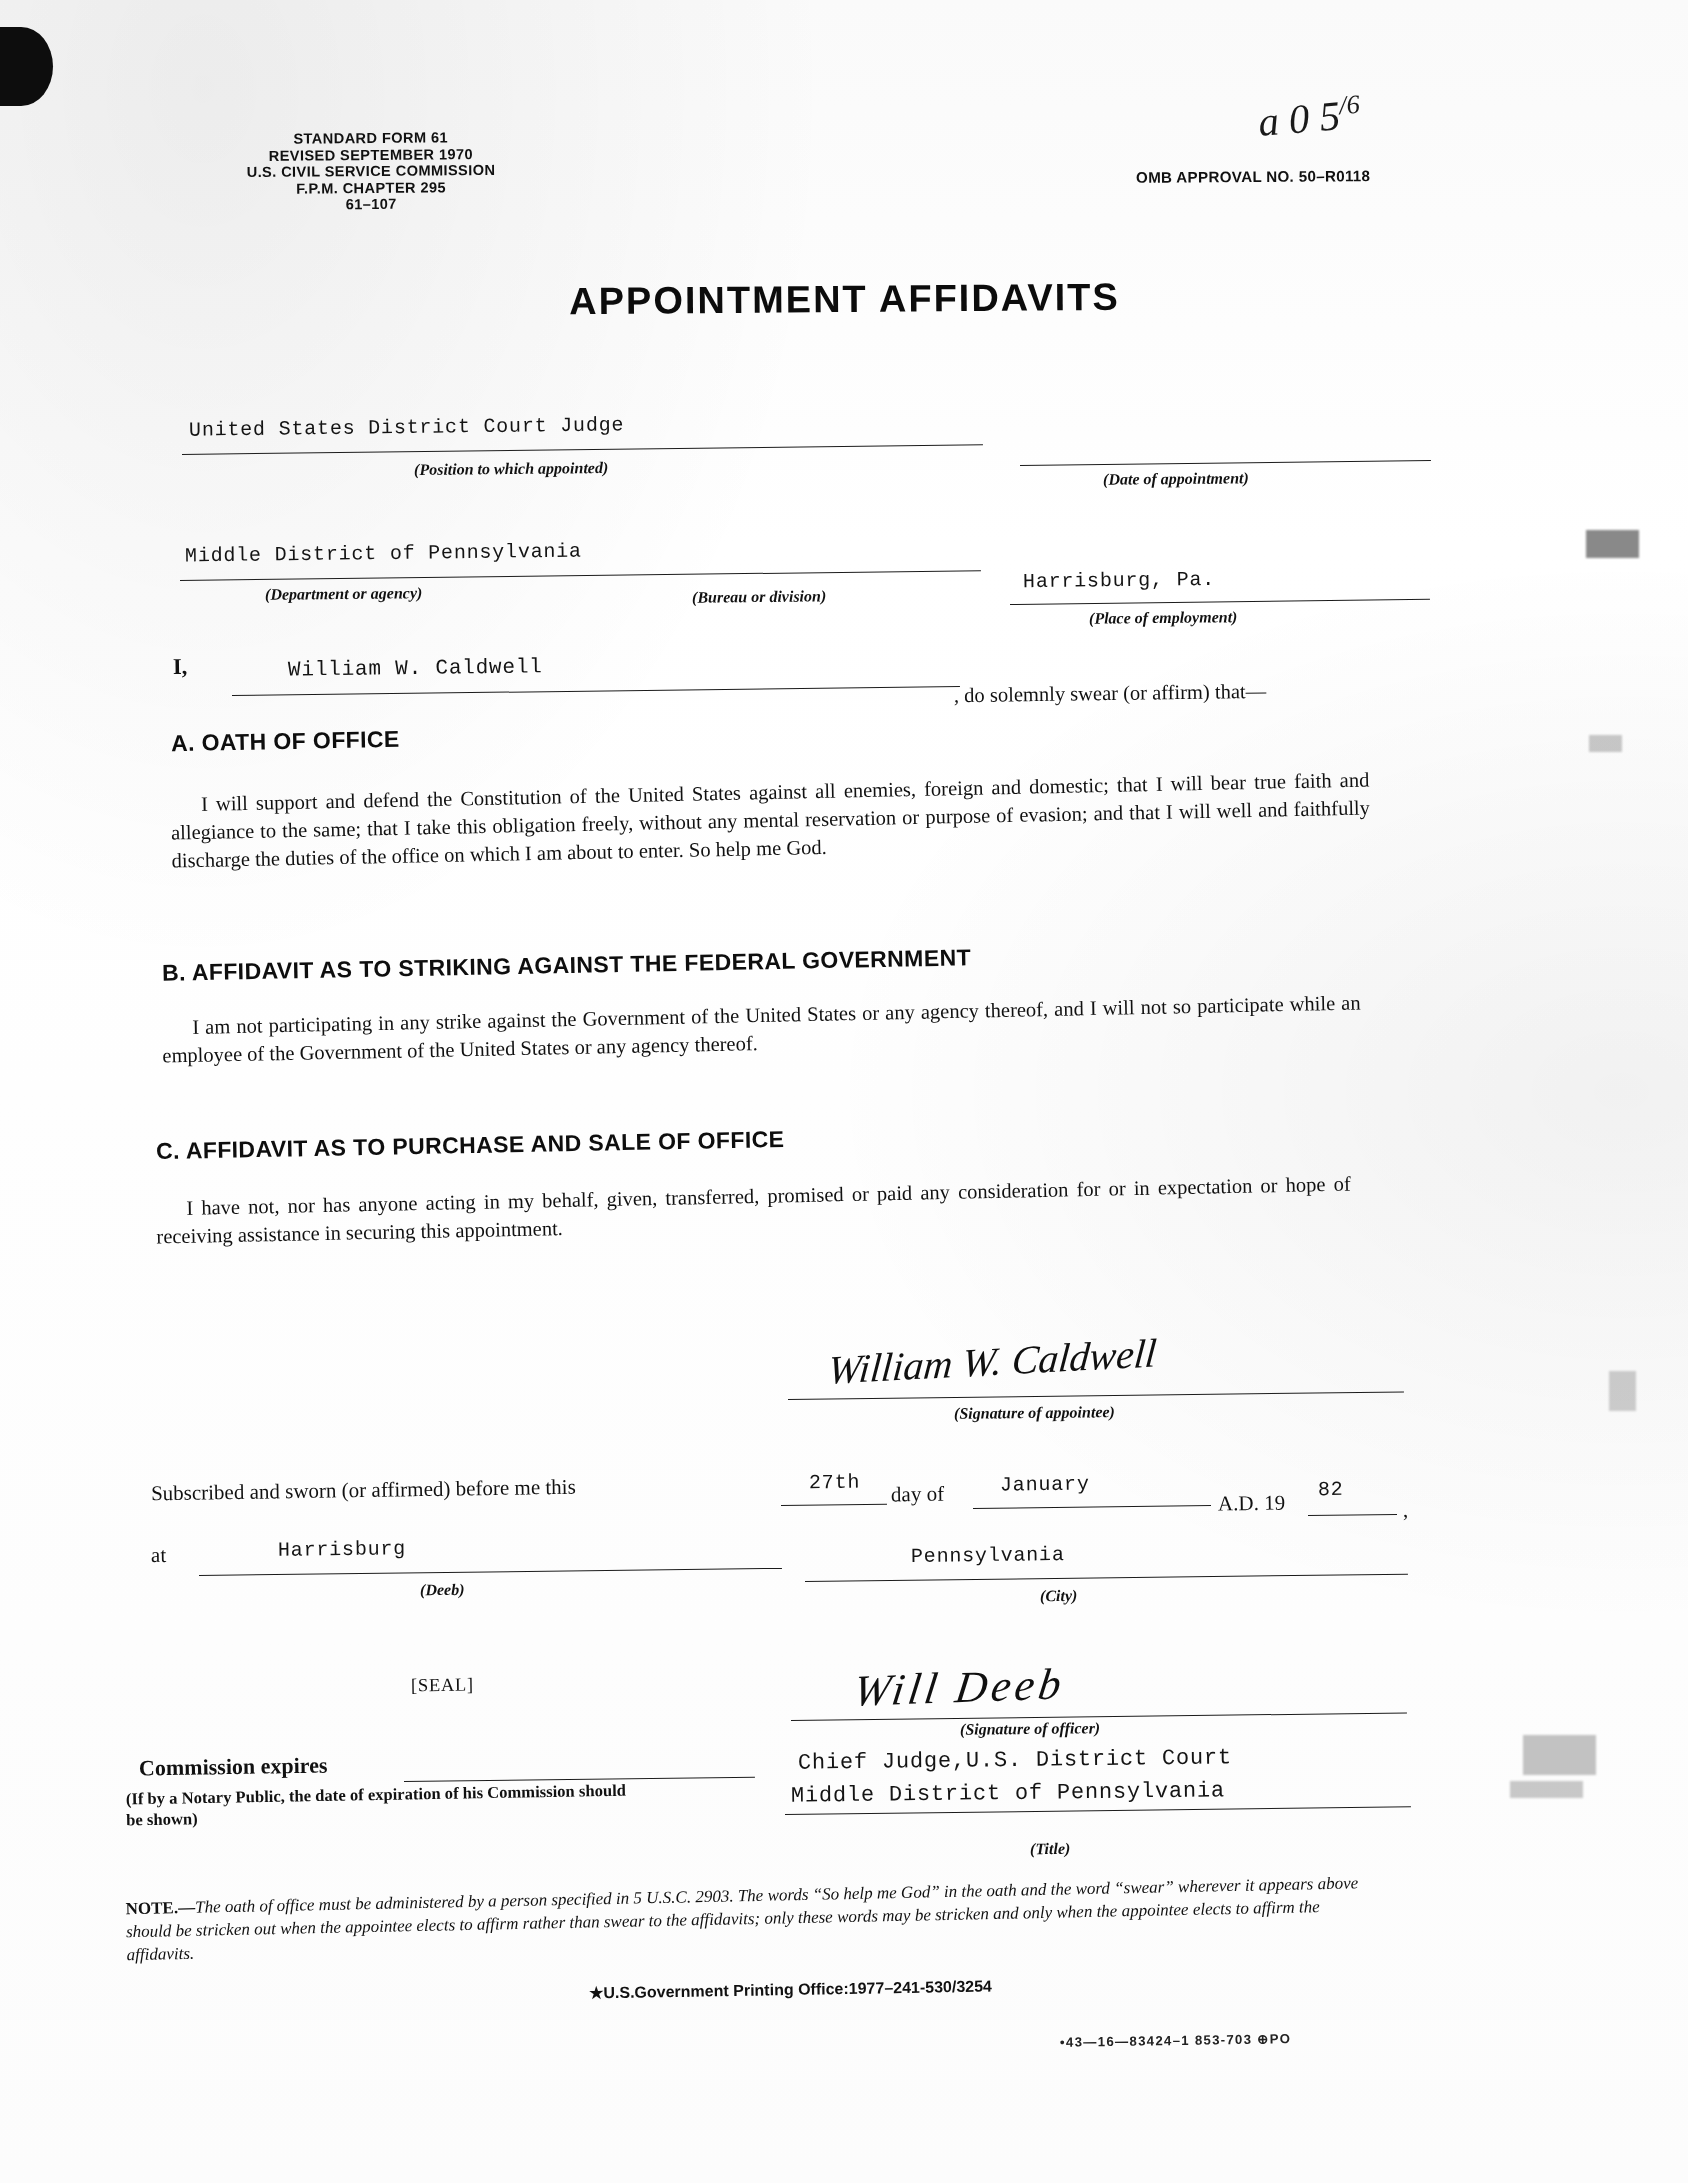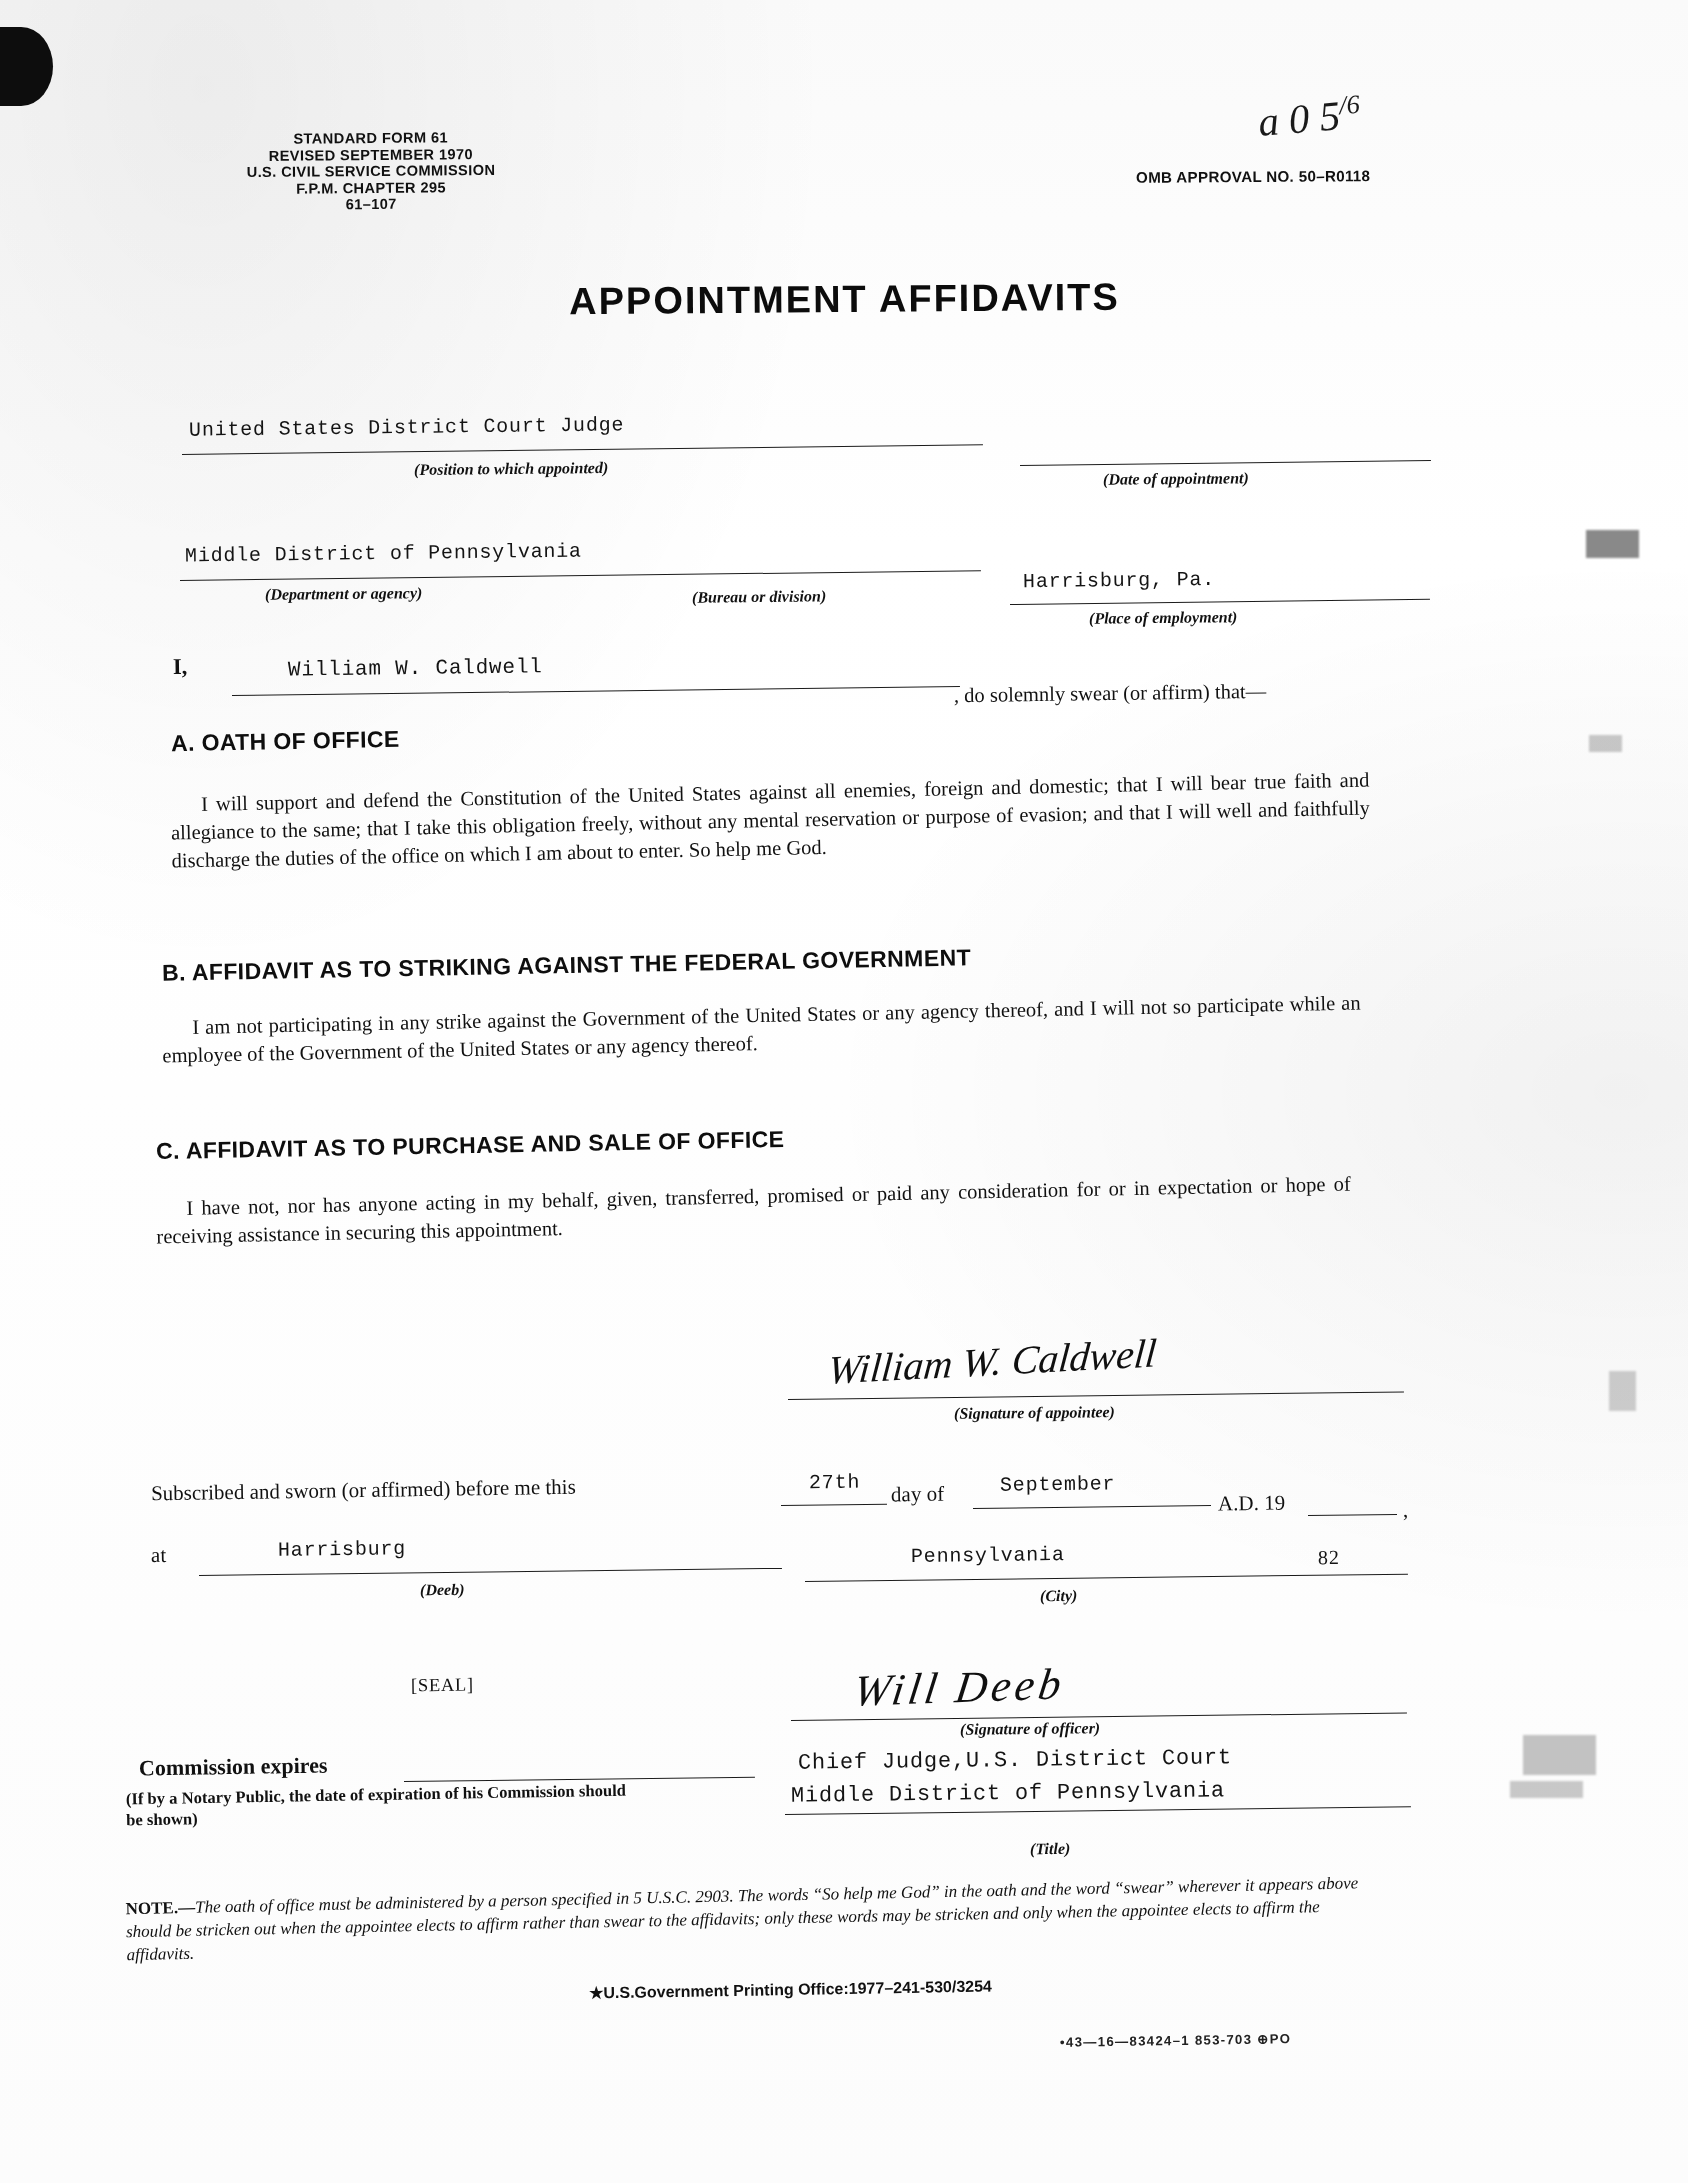"September" div.typed { text: September -> January }
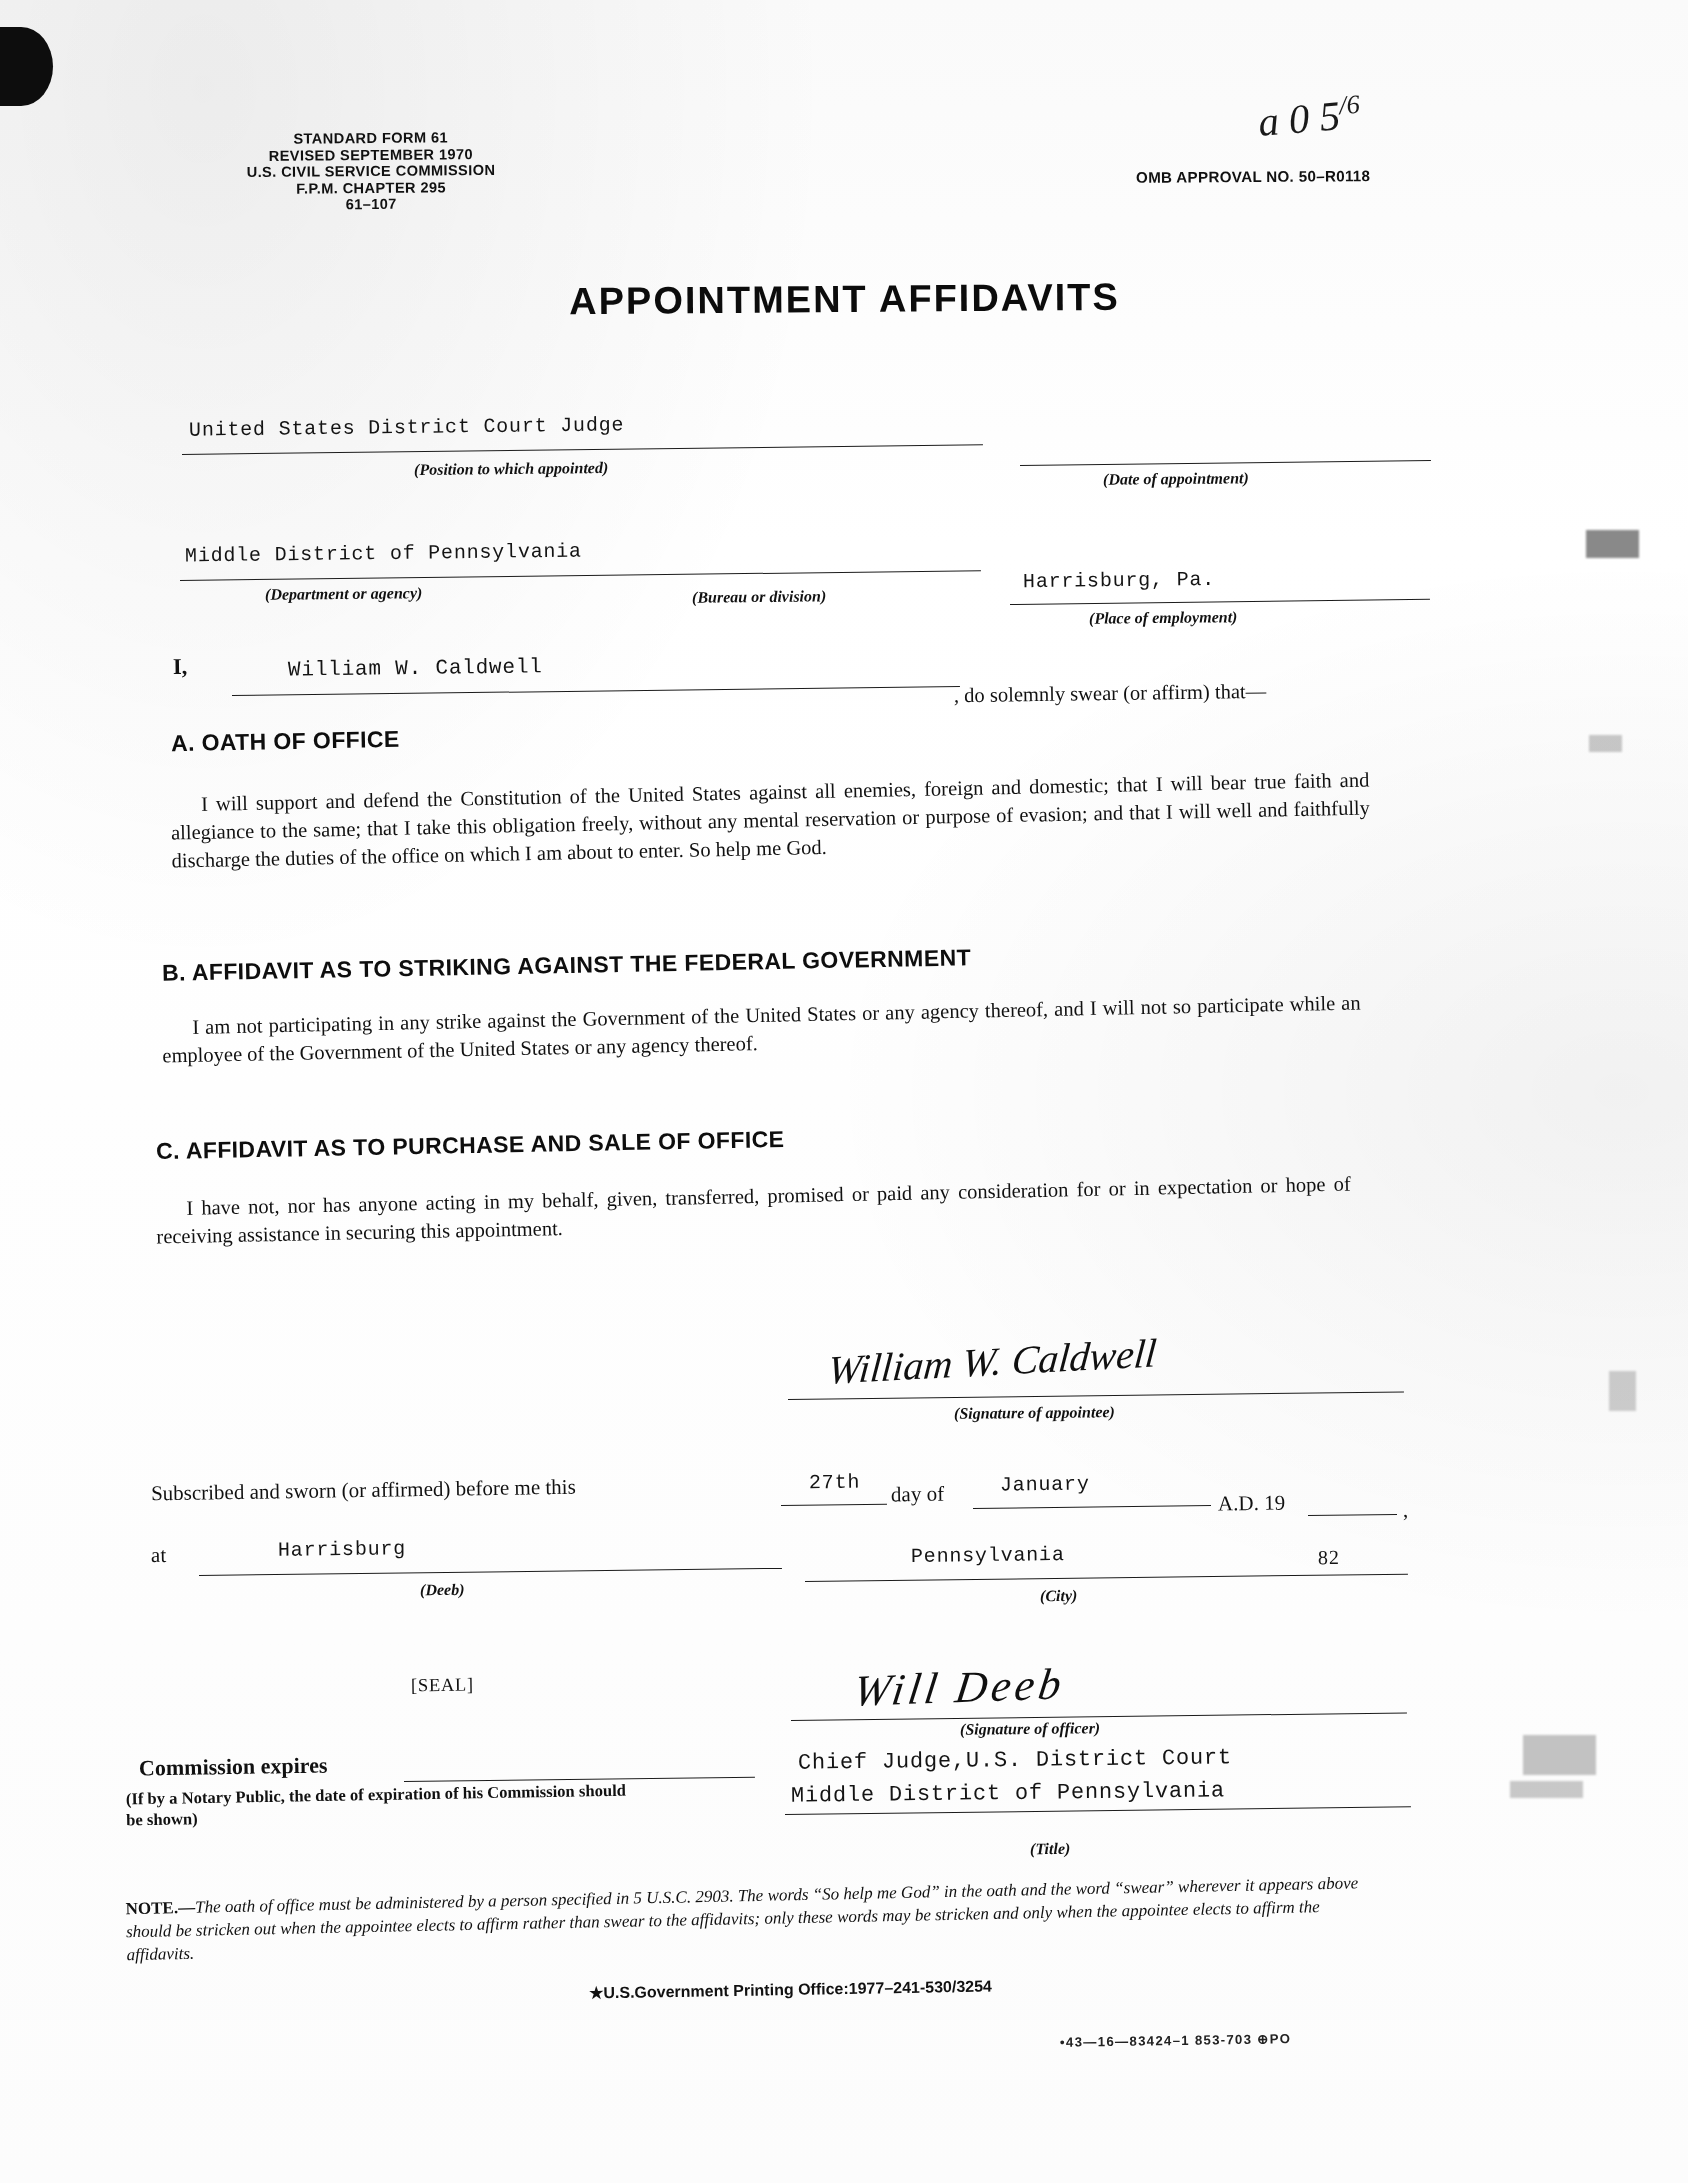"82" div.typed { font-family: Liberation Serif, serif -> none; top: 1546px -> 1478px }
